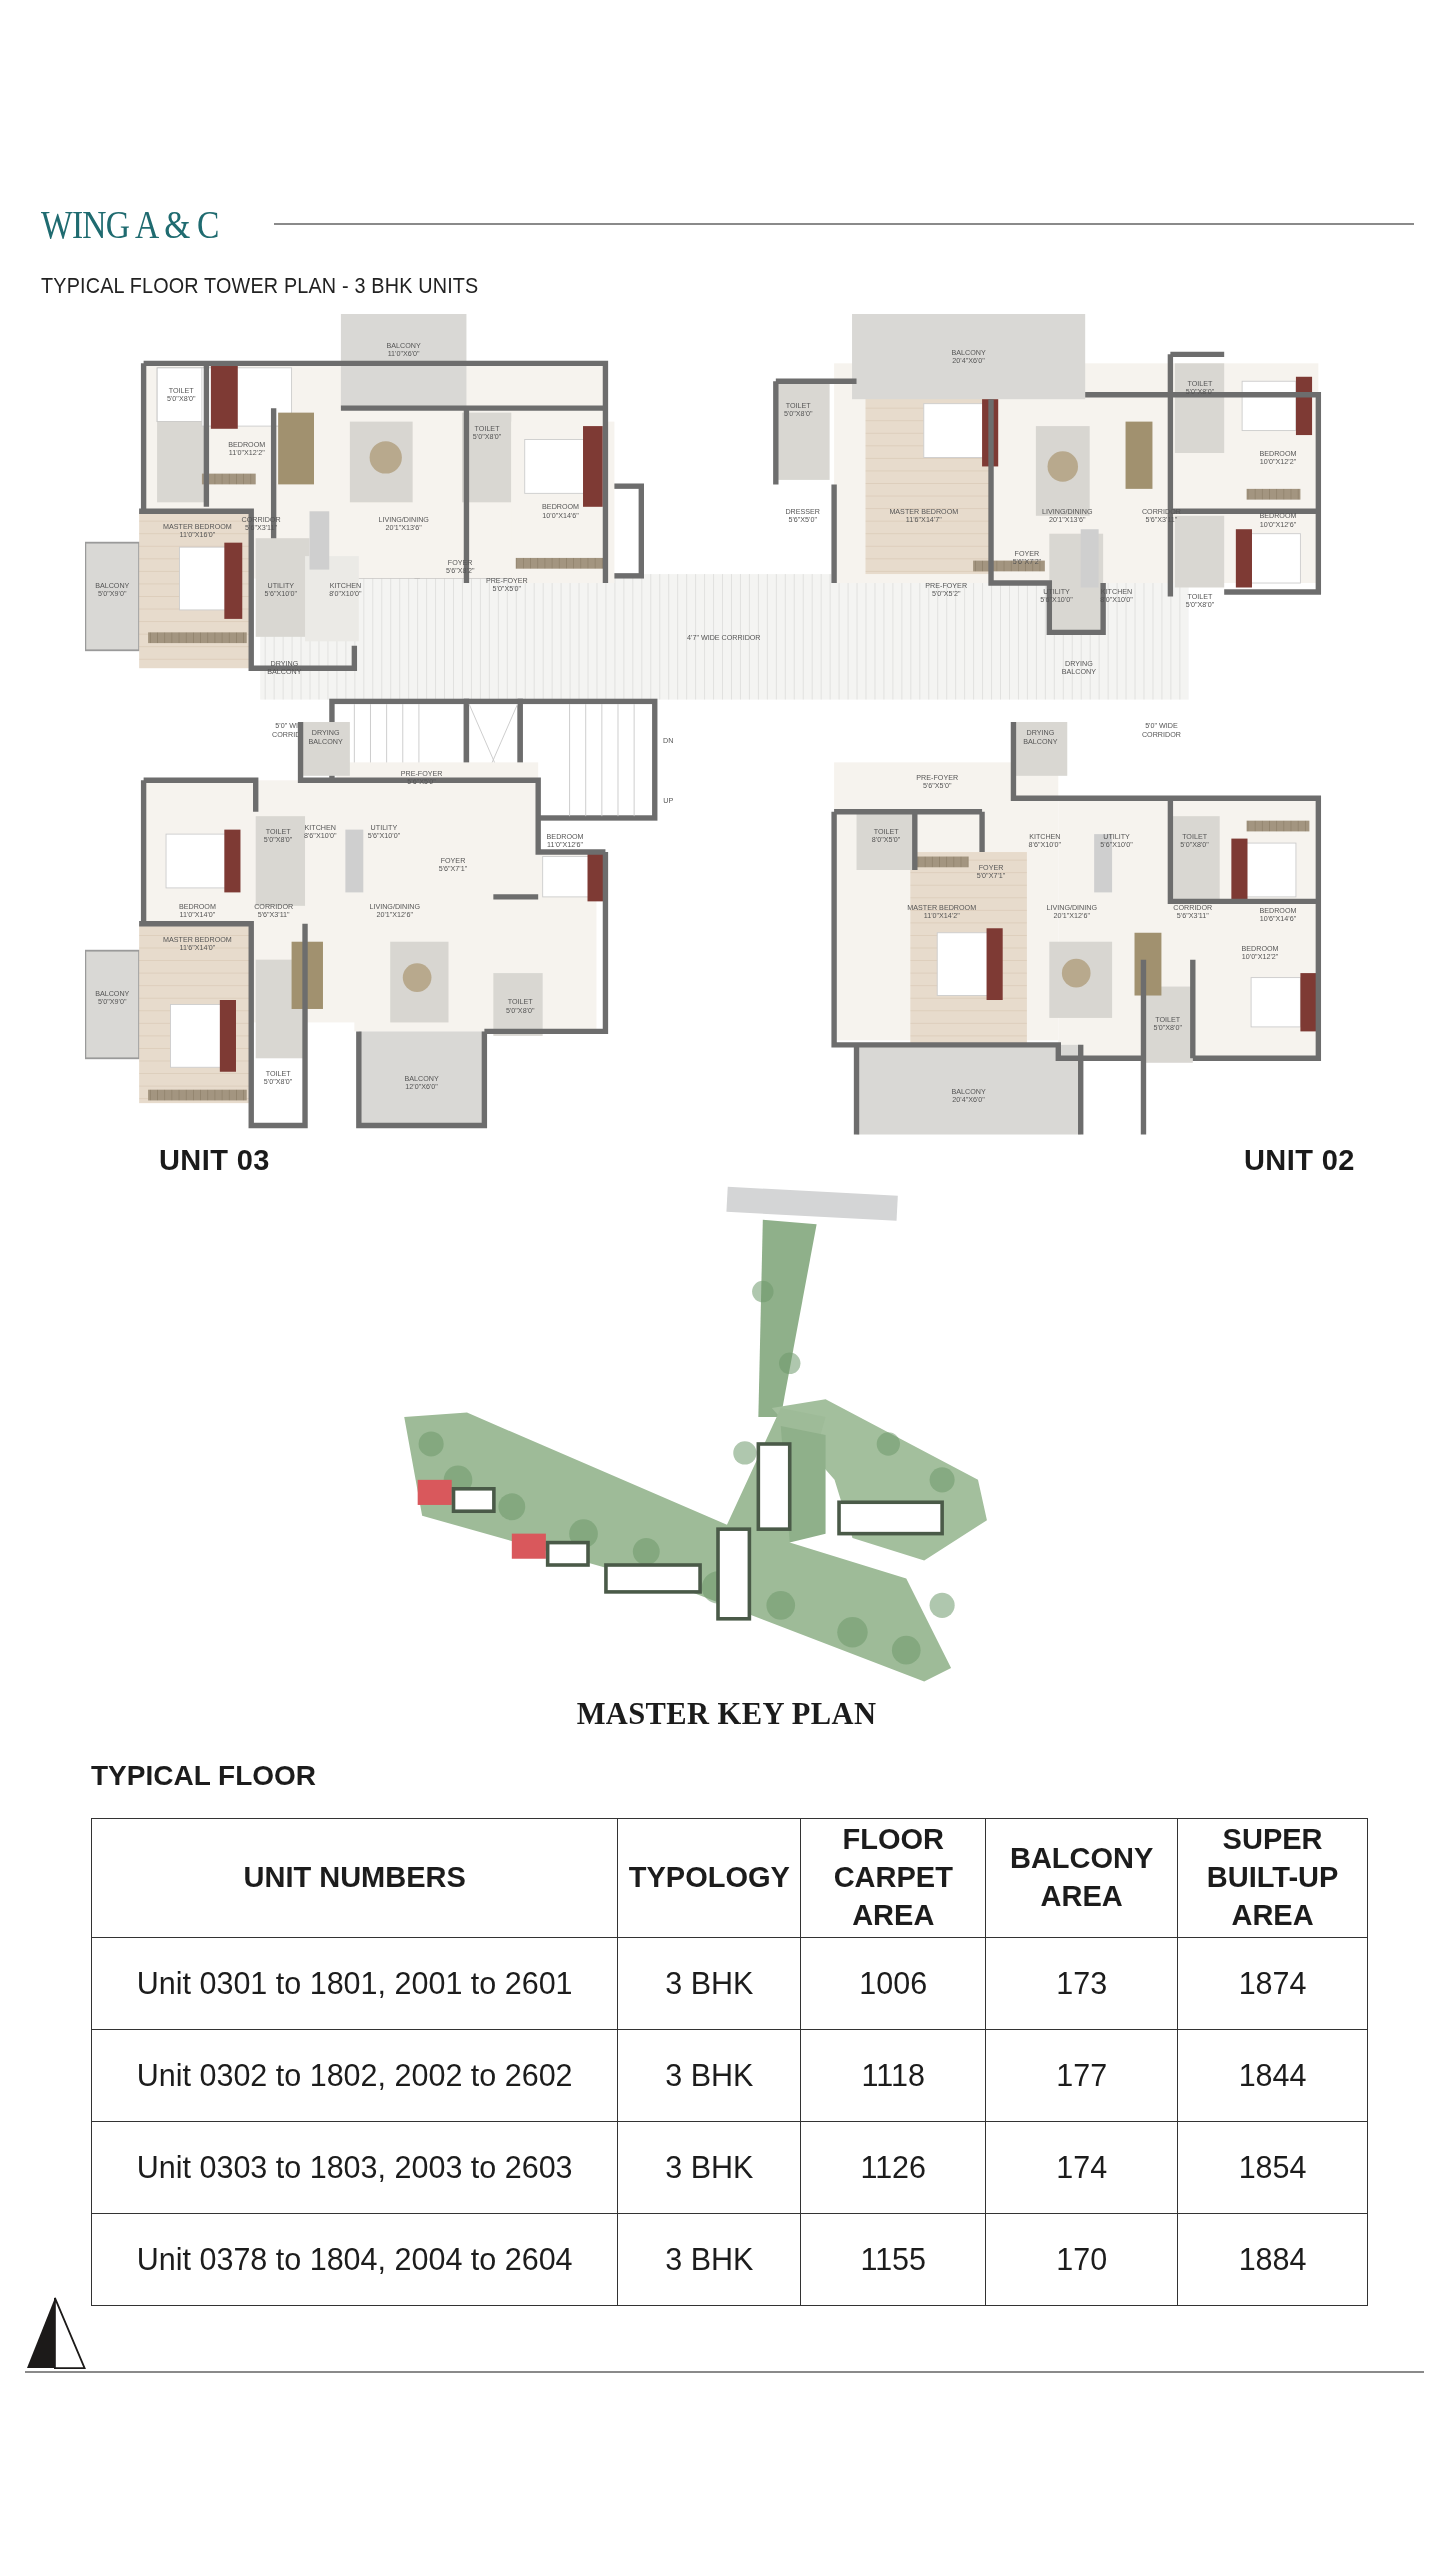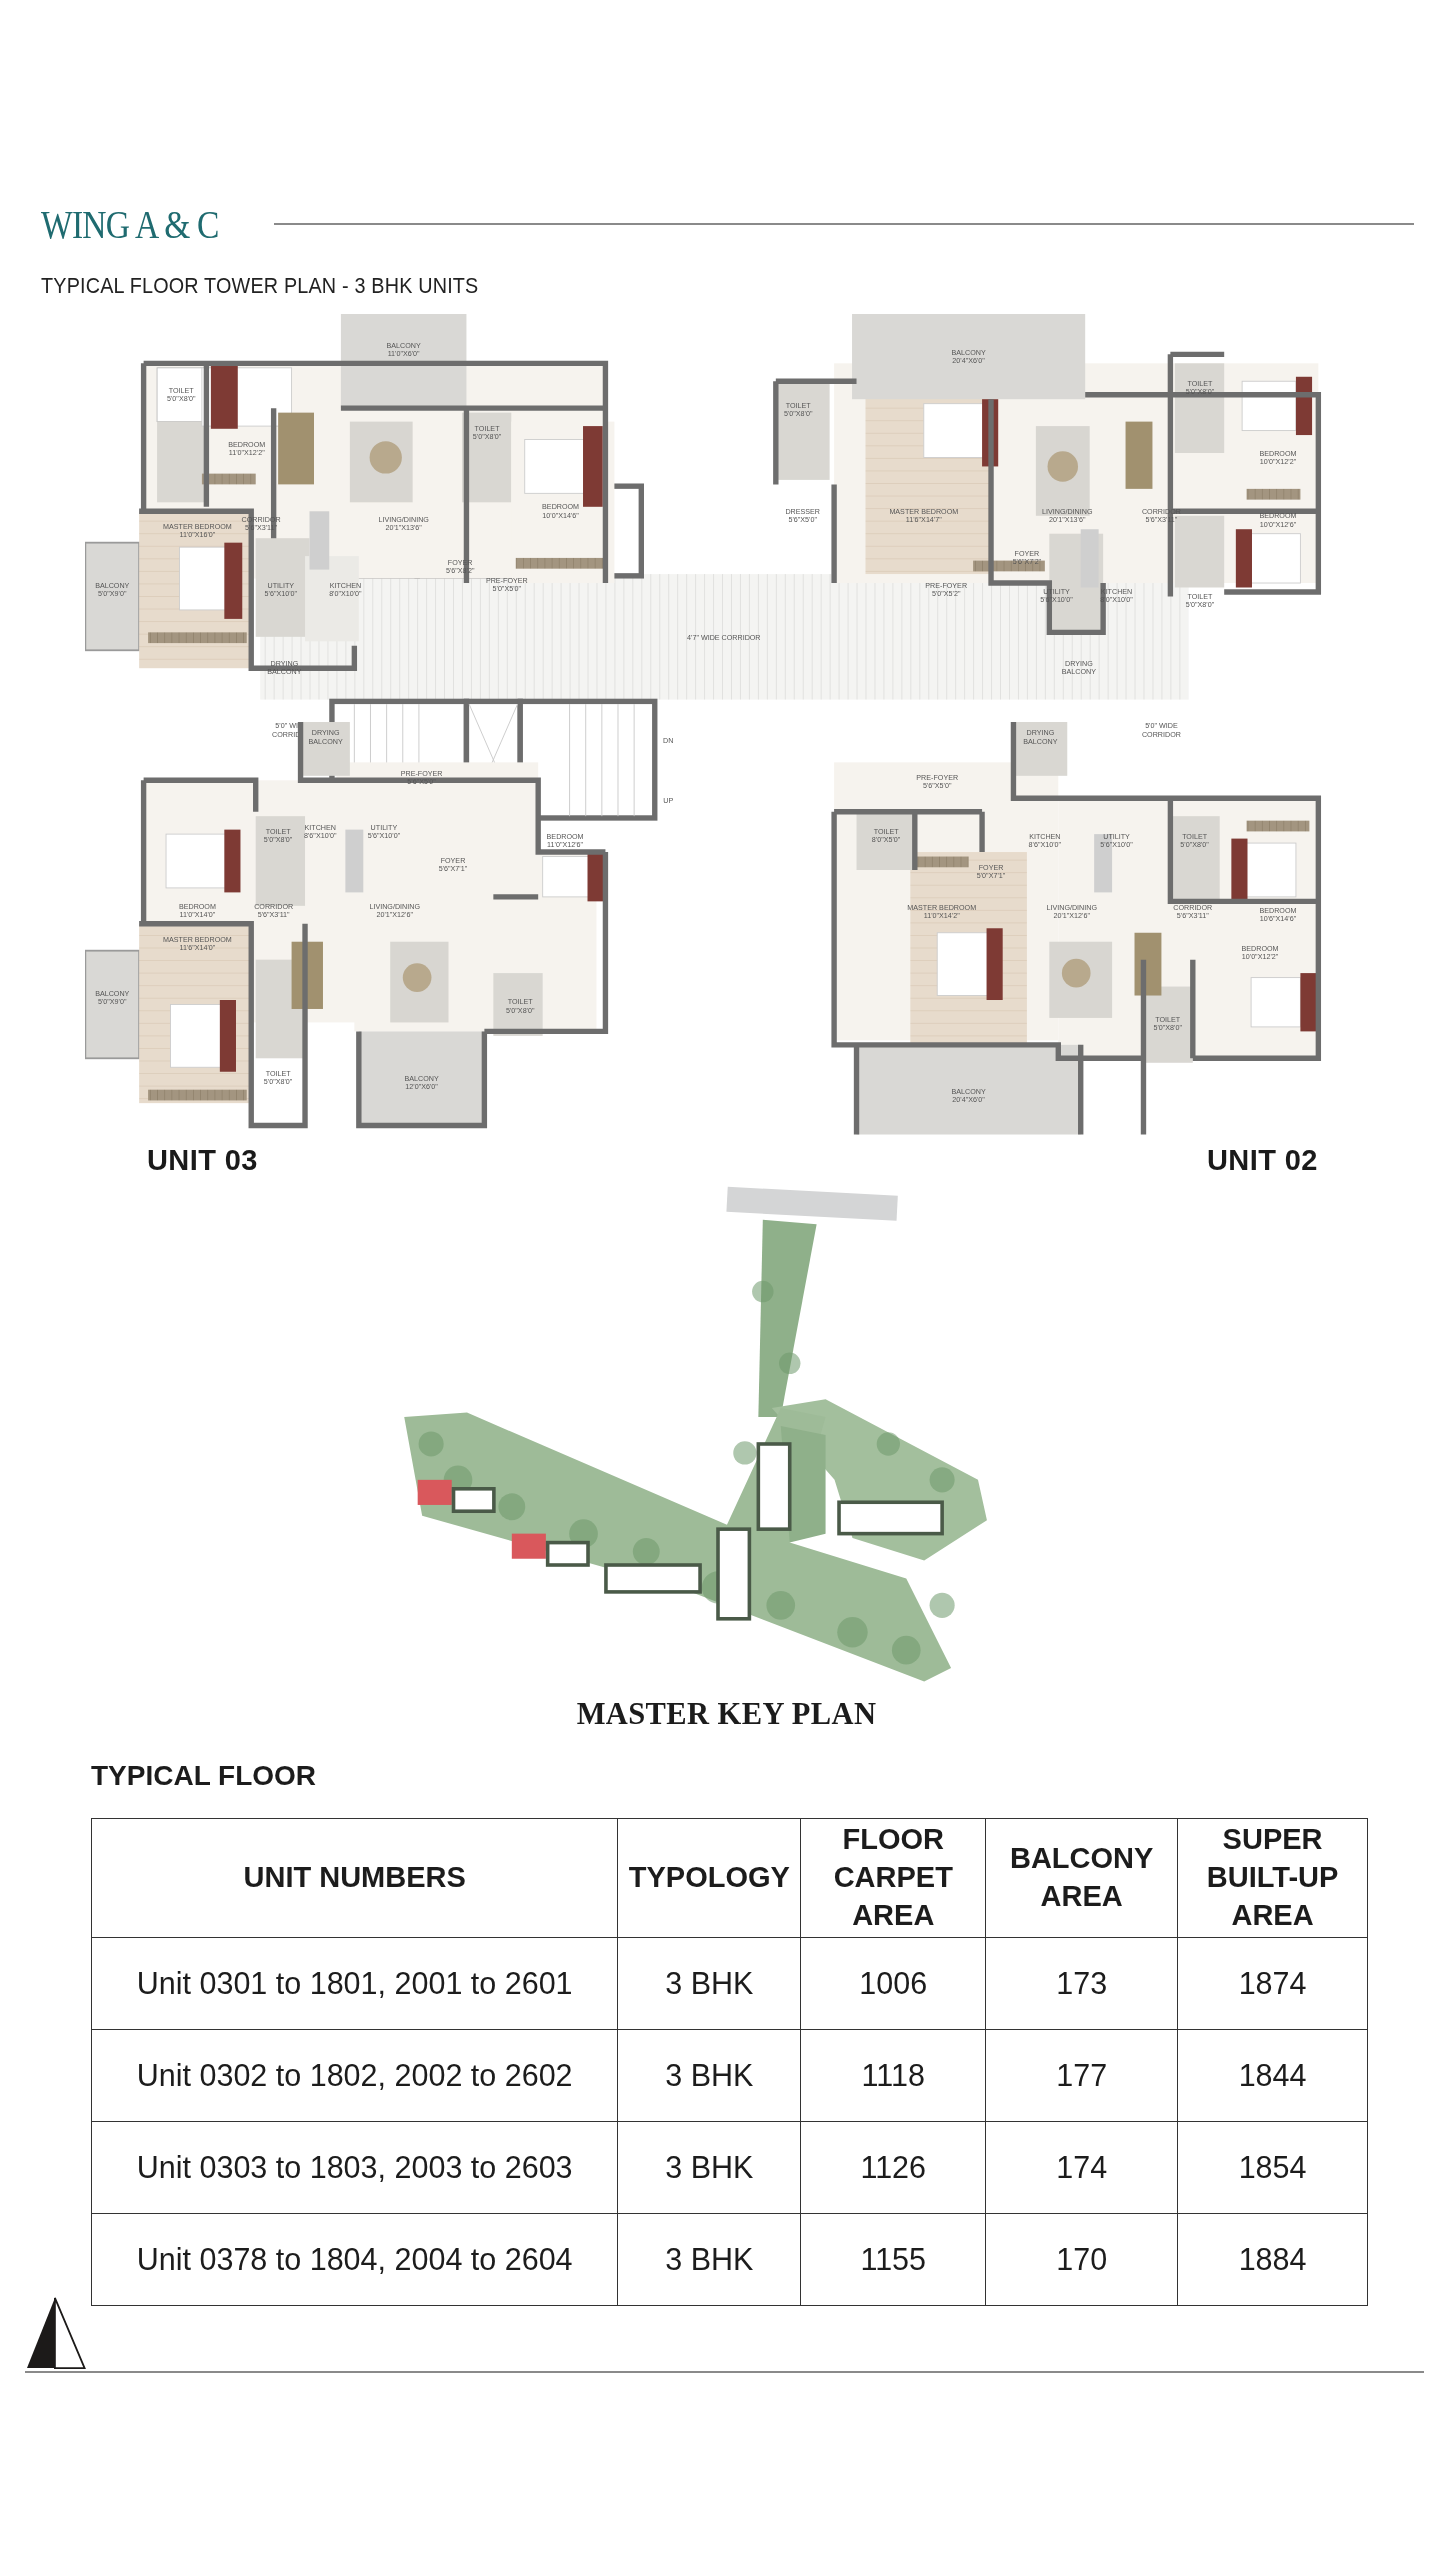"UNIT 03" .unit-label { margin-left: none -> 12px }
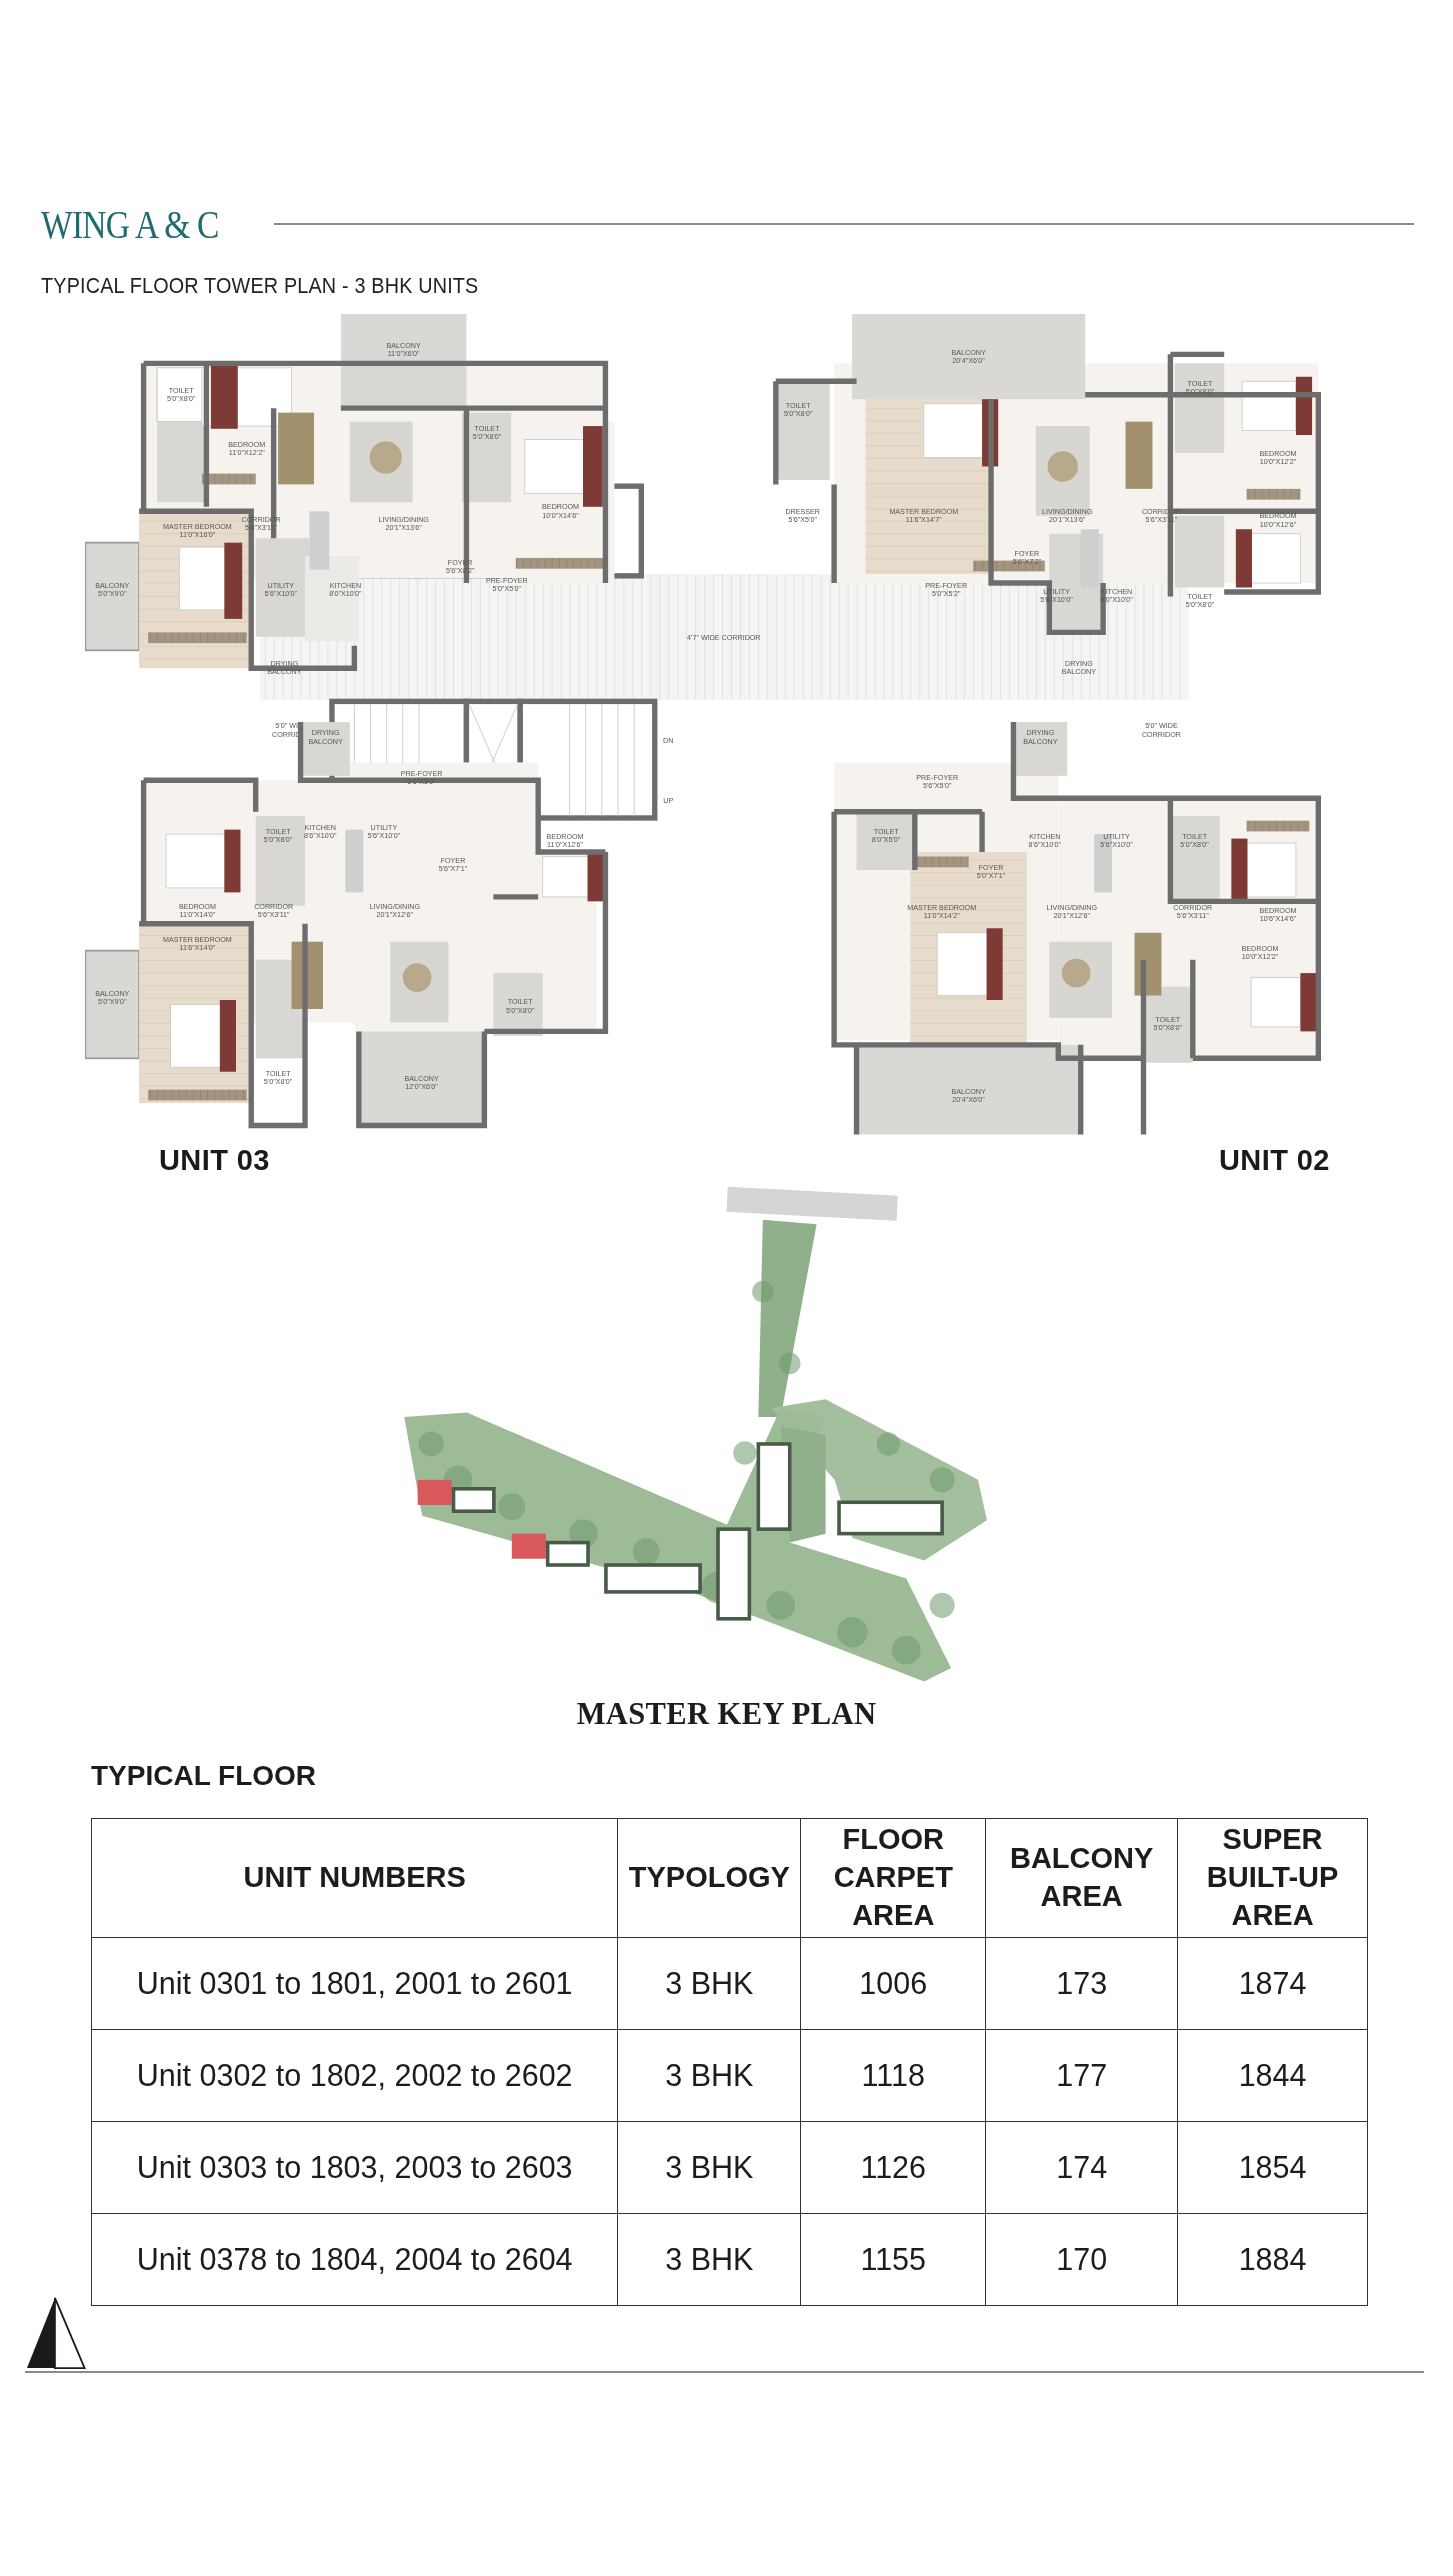"UNIT 02" .unit02 { left: 1207px -> 1232px }
